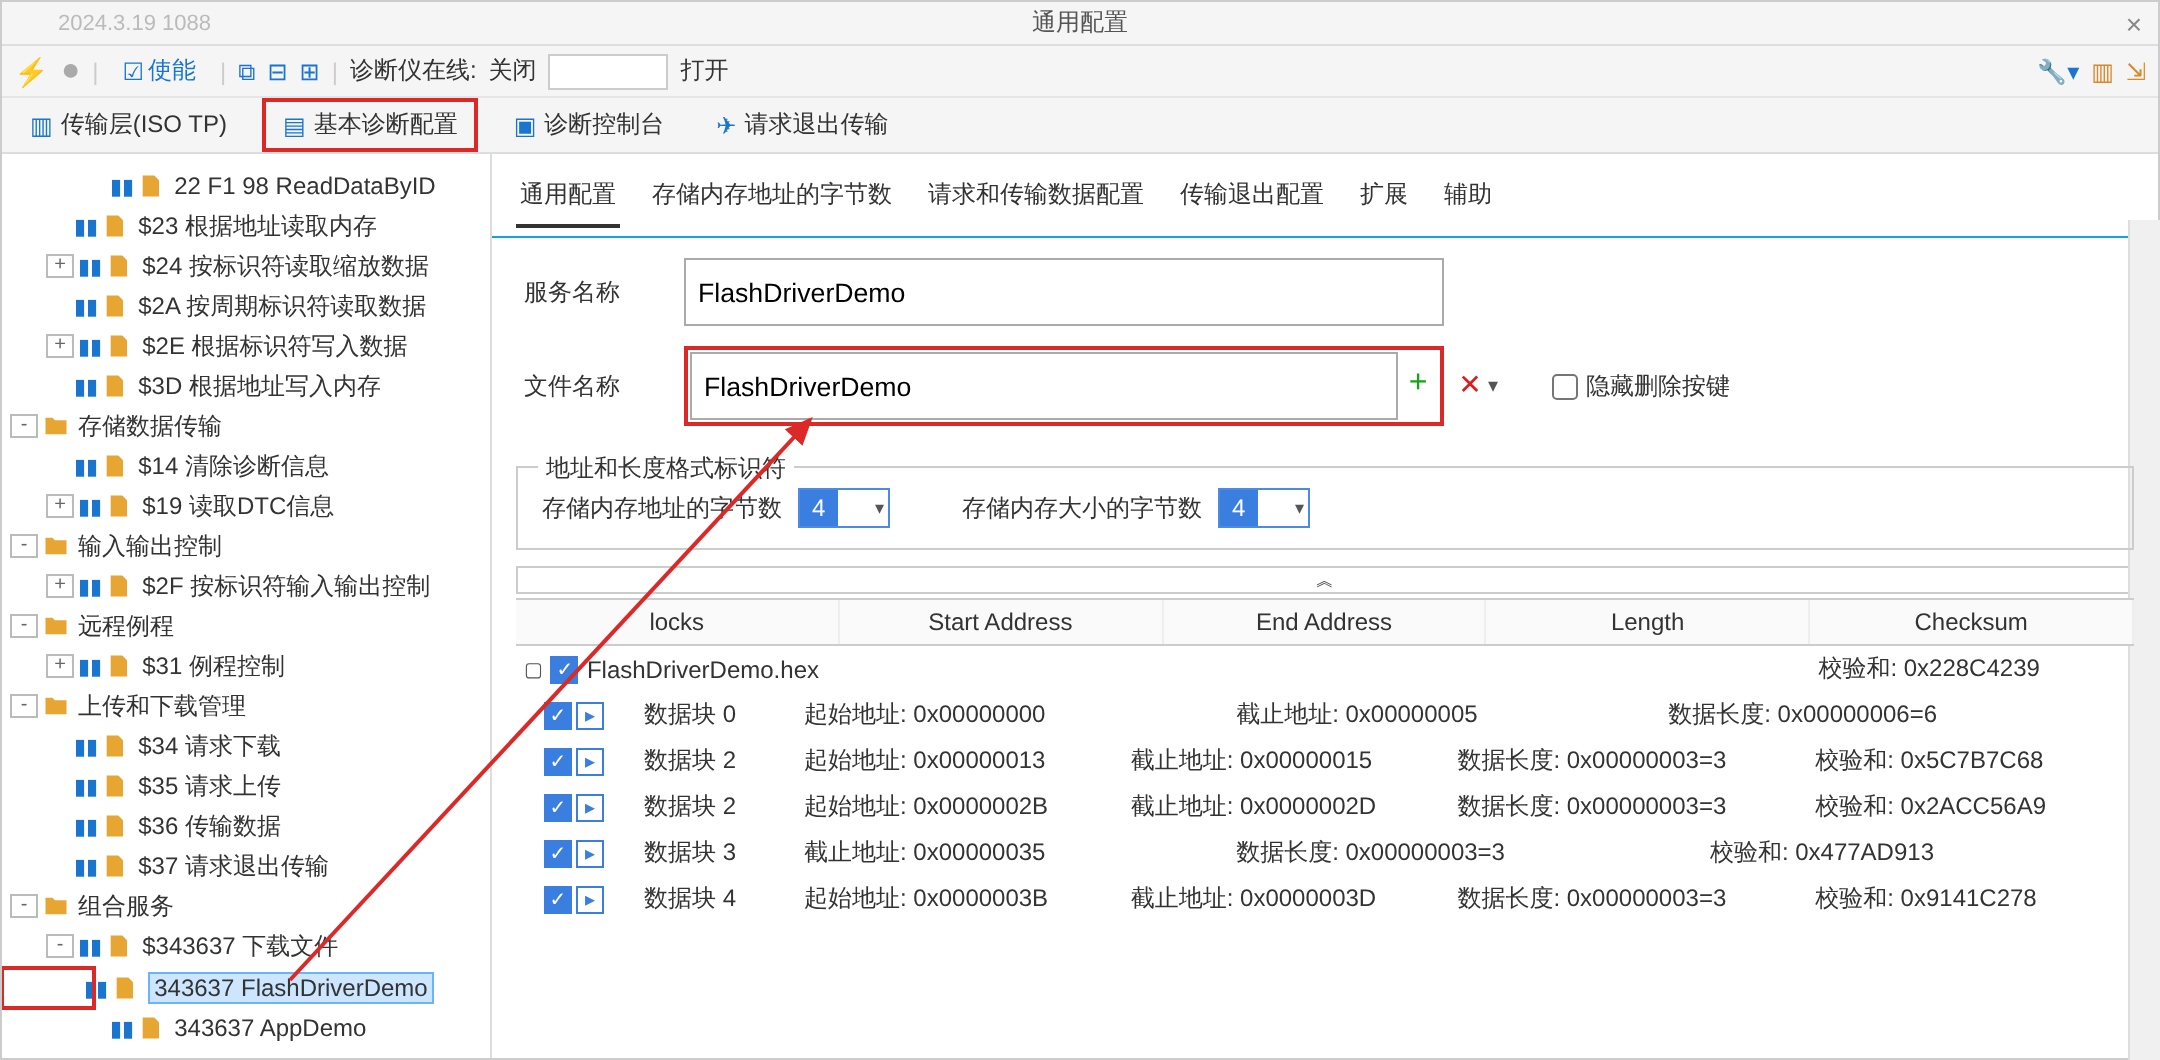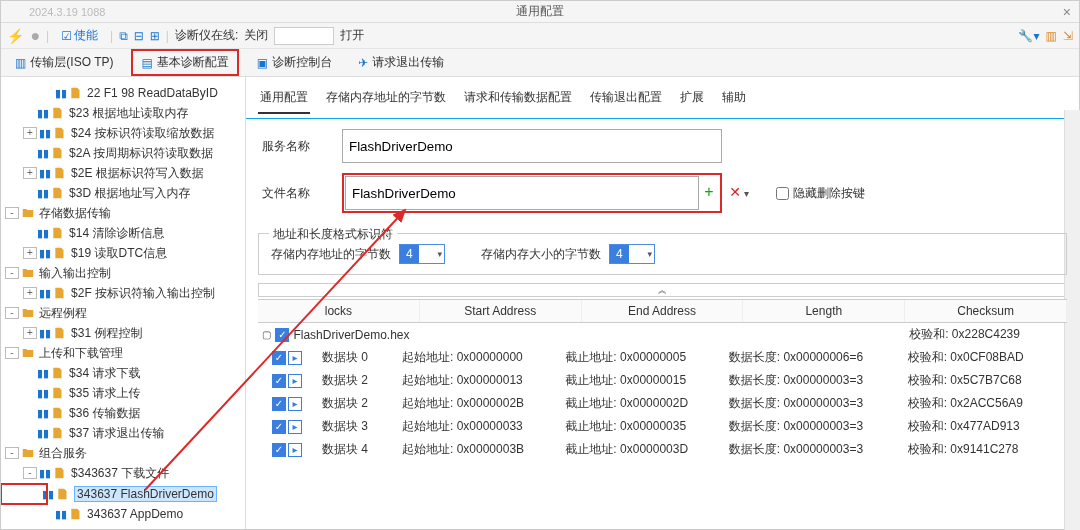"校验和: 0x0CF08BAD" div { html: <div>校验和: 0x0CF08BAD</div> -> none }
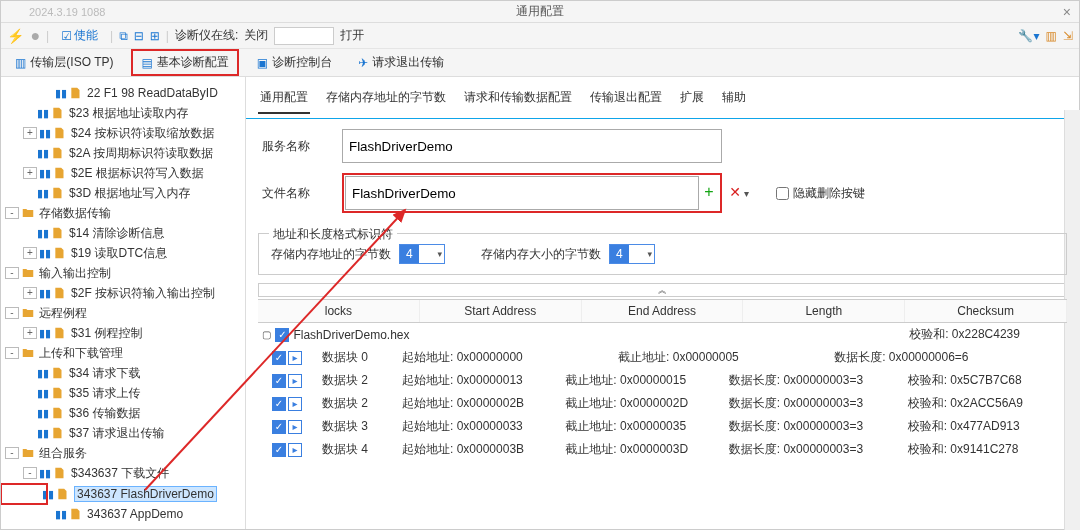"起始地址: 0x00000033" div { html: <div>起始地址: 0x00000033</div> -> none }
